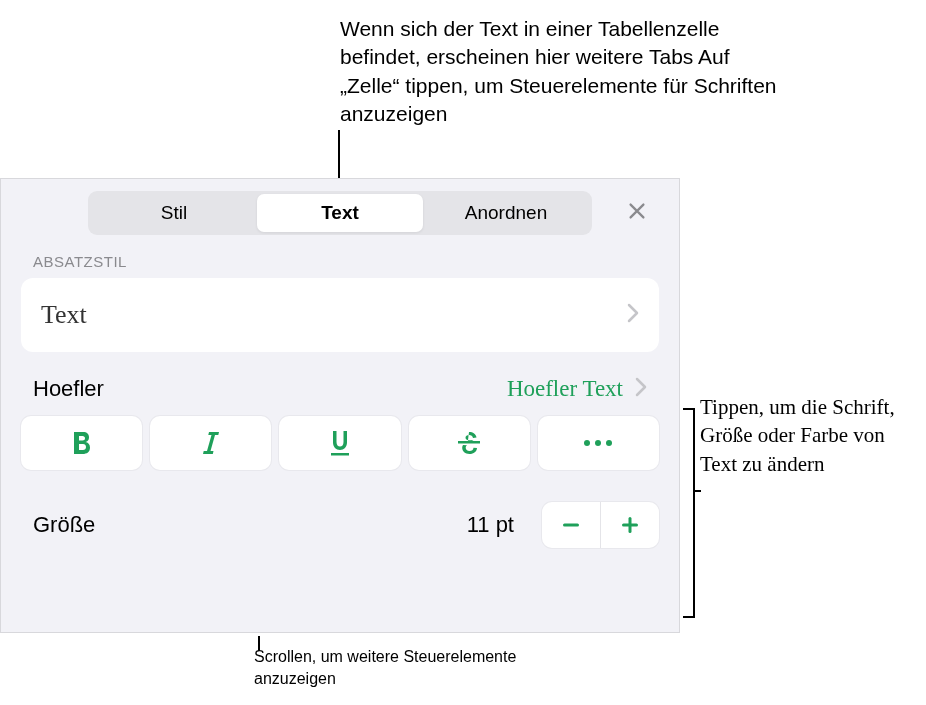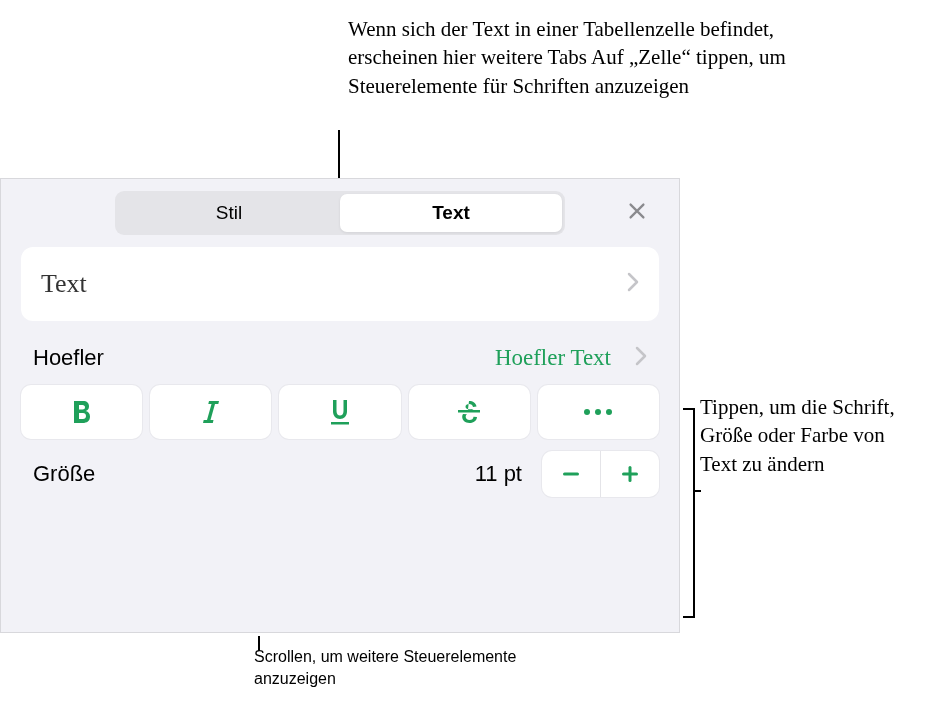"Wenn sich der Text in" .callout-top { font-family: Liberation Serif, serif -> none; left: 348px -> 340px }
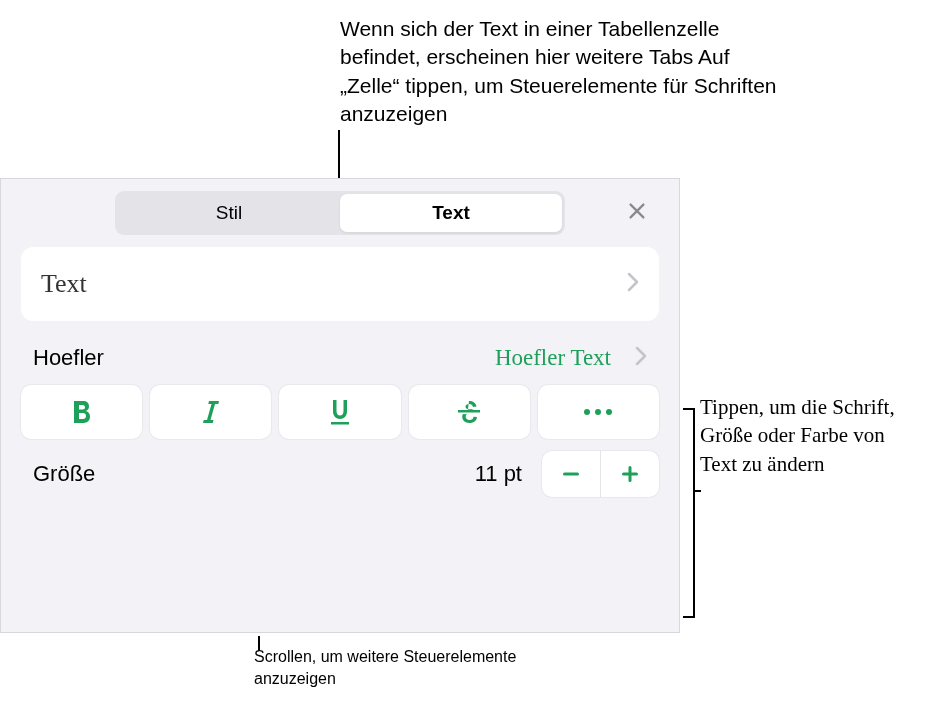"Stil" .segmented { width: 450px -> 504px }
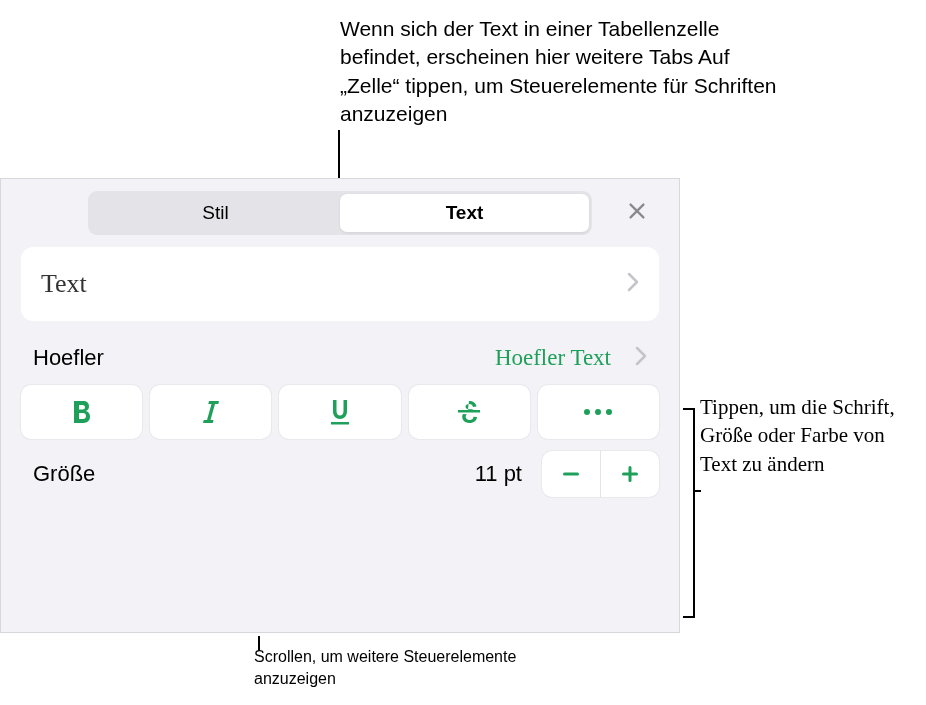"Anordnen" div.segment { html: none -> <div>Anordnen</div> }
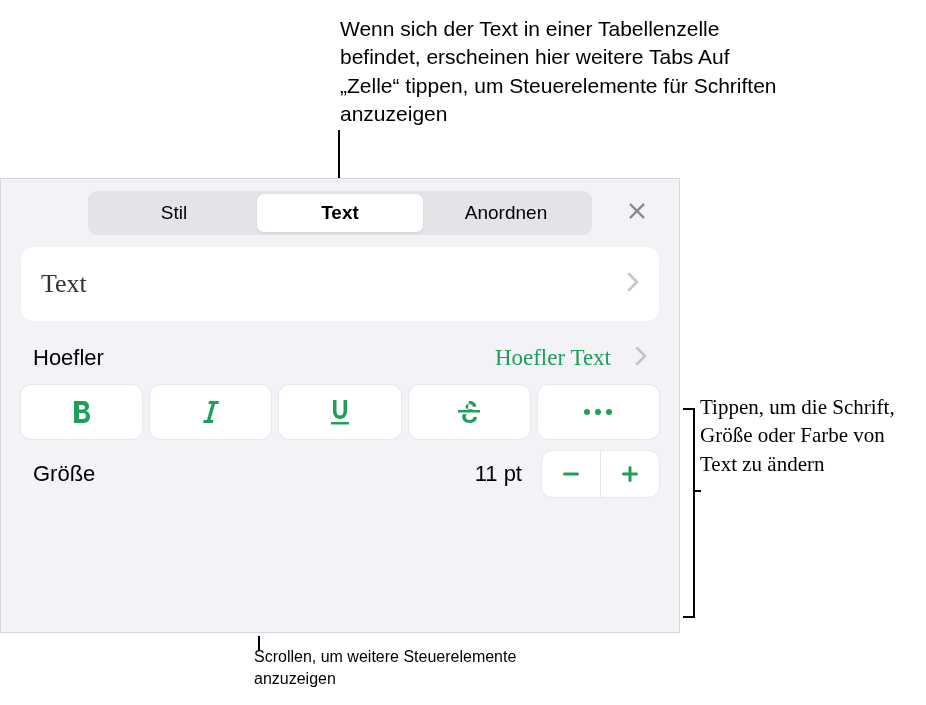"ABSATZSTIL" div.section-label { html: none -> <div>ABSATZSTIL</div> }
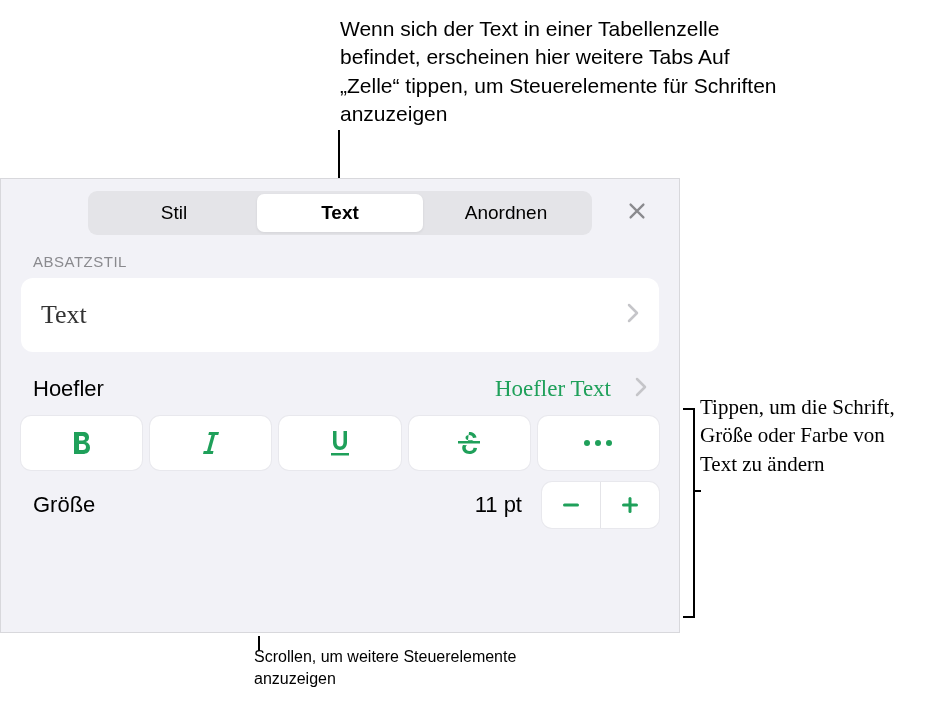"Hoefler Text" .font-value-wrap { gap: 24px -> 12px }
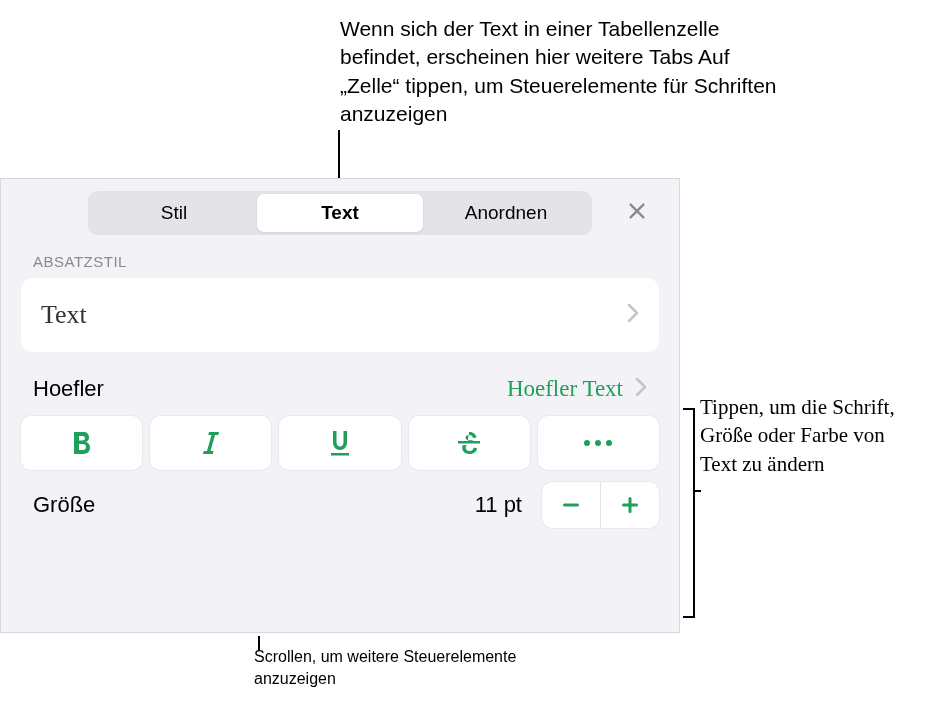"Größe" .size-row { padding: 12px 20px 0 32px -> 32px 20px 0 32px }
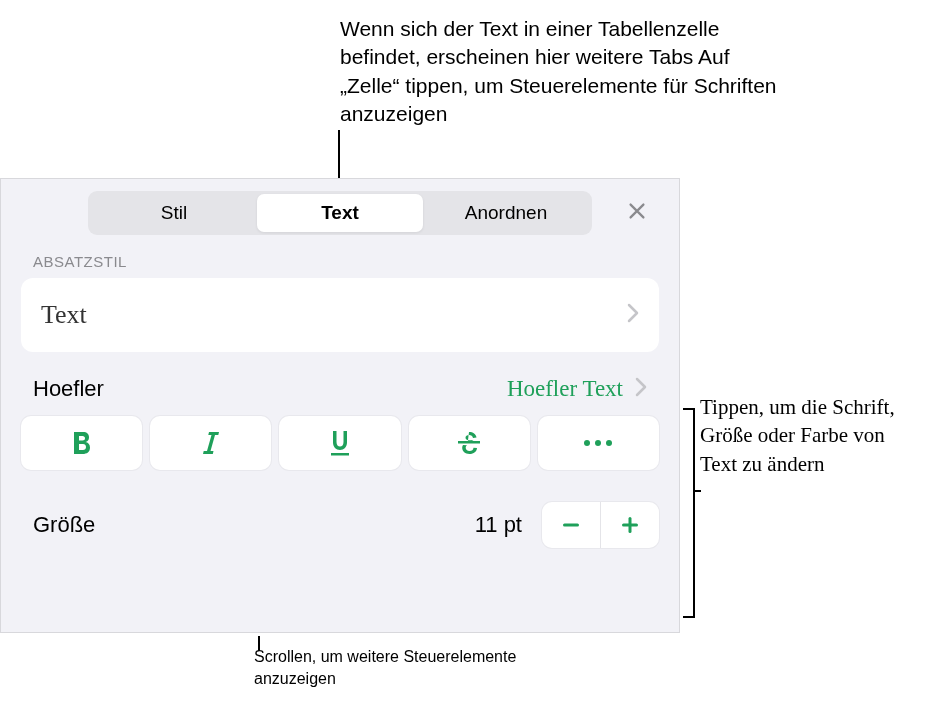"11 pt" .size-controls { gap: 0 -> 8px }
